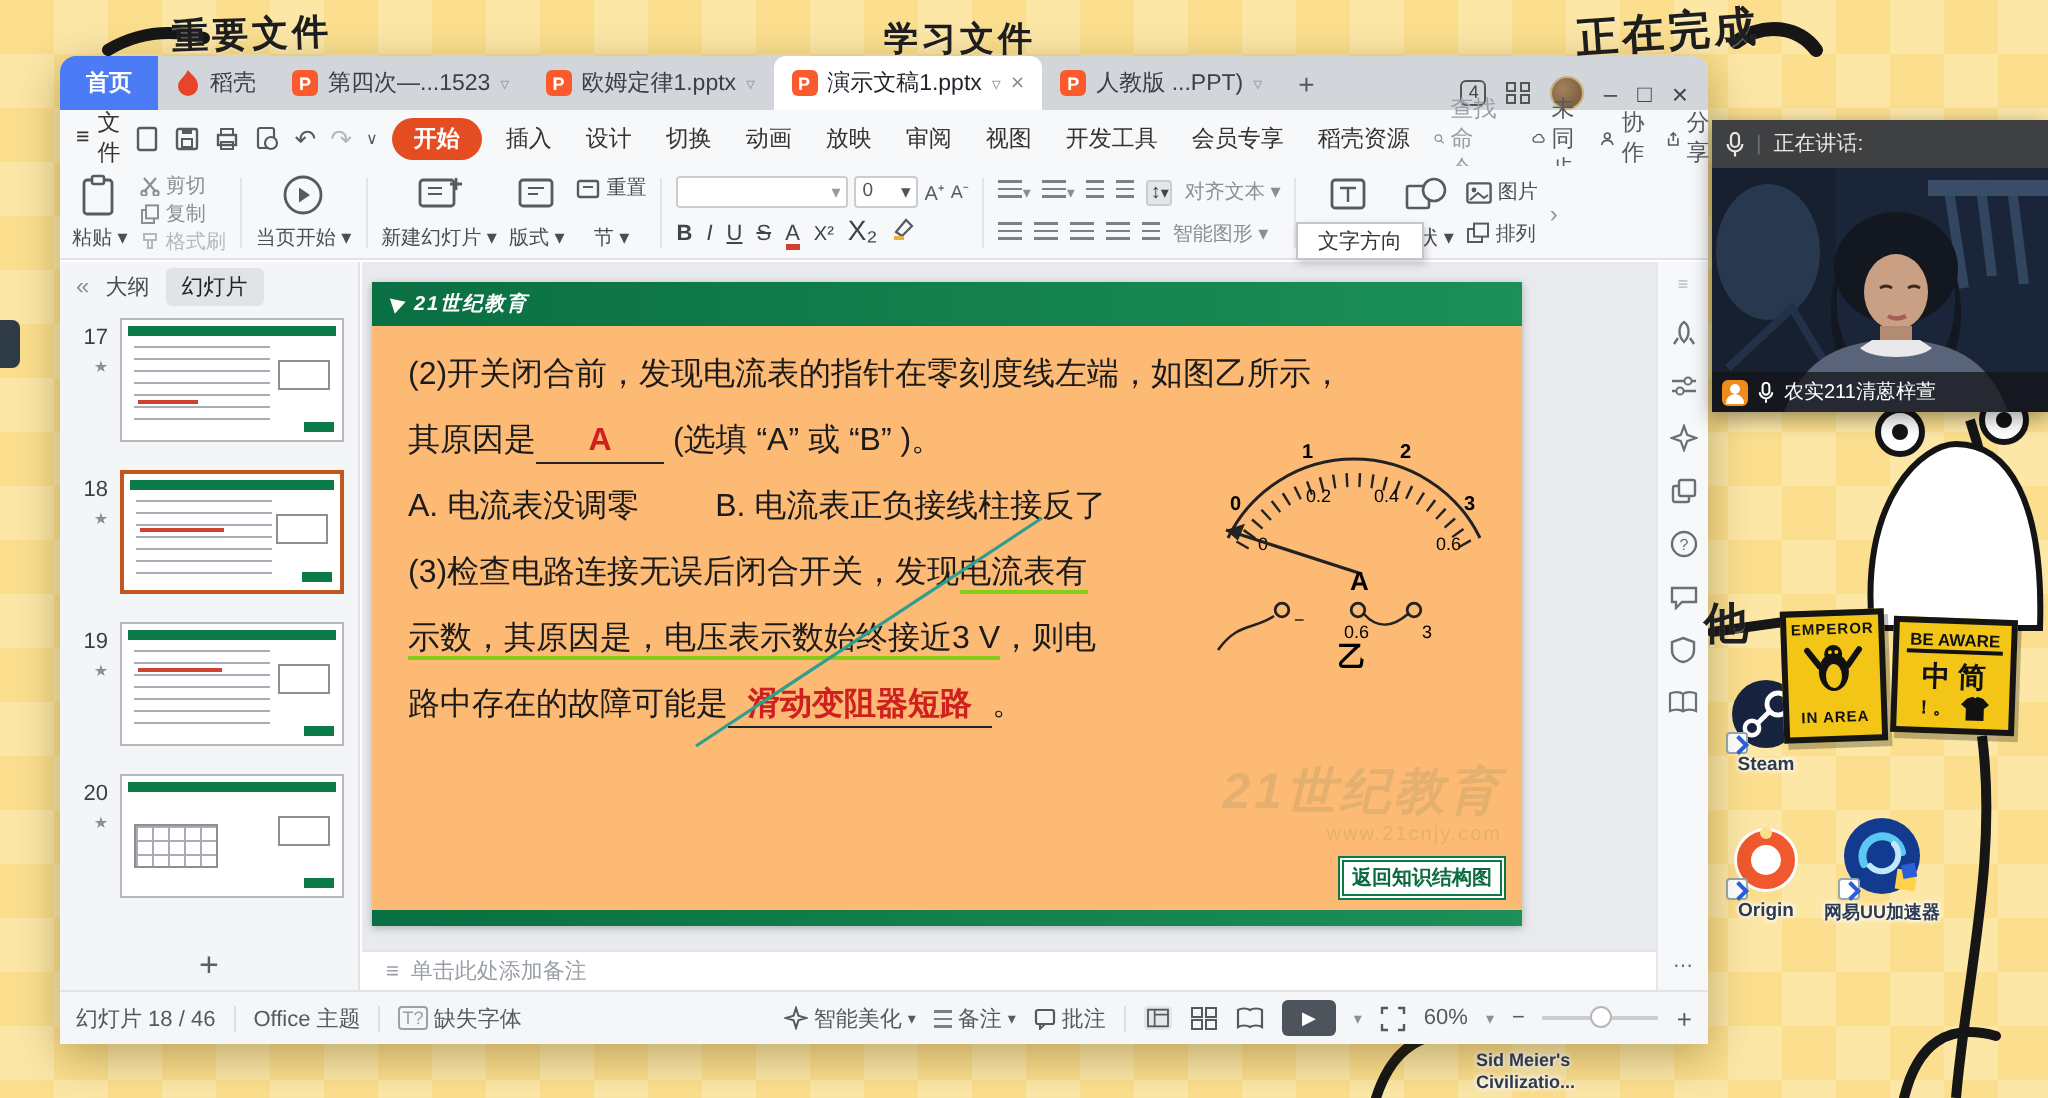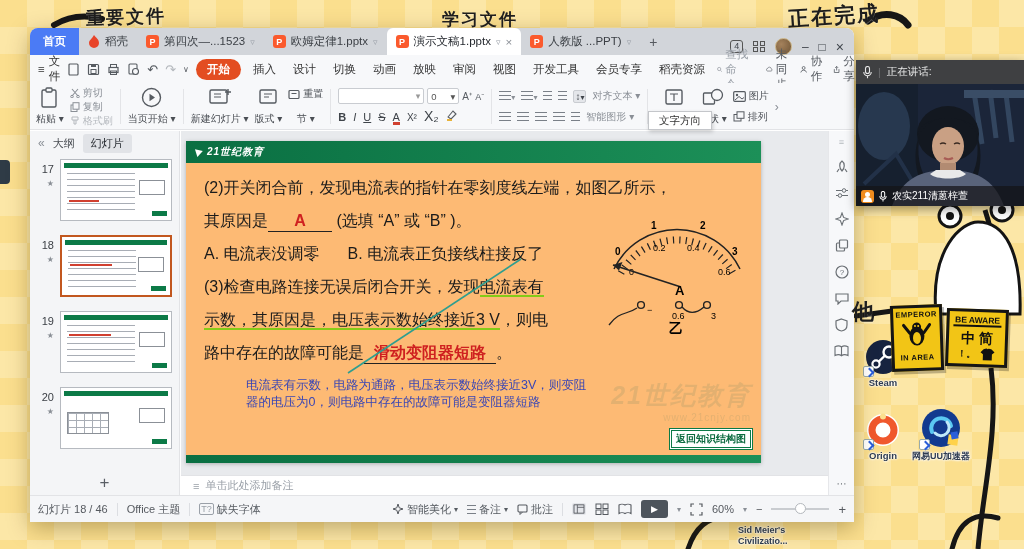"B. 电流表正负接线柱接反了" .gapb { margin-left: 28px -> 38px }
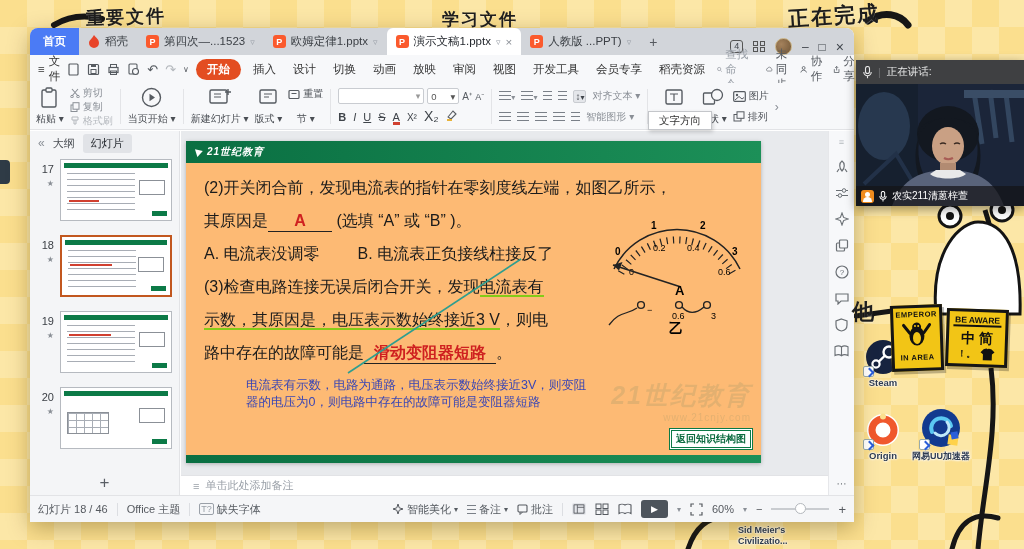"电流表有示数，电路为通路，电压表示数始终接近3V，则变阻" div.snote { html: <div> <div>电流表有示数，电路为通路，电压表示数始终接近3V，则变阻</div> <div>器的电压为0，则电路中存在的故障可能是变阻器短路</div> </div> -> none }
